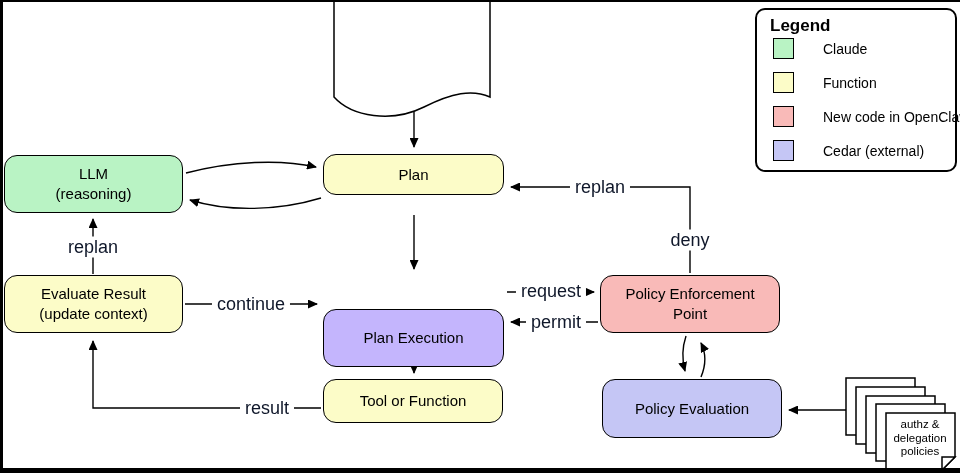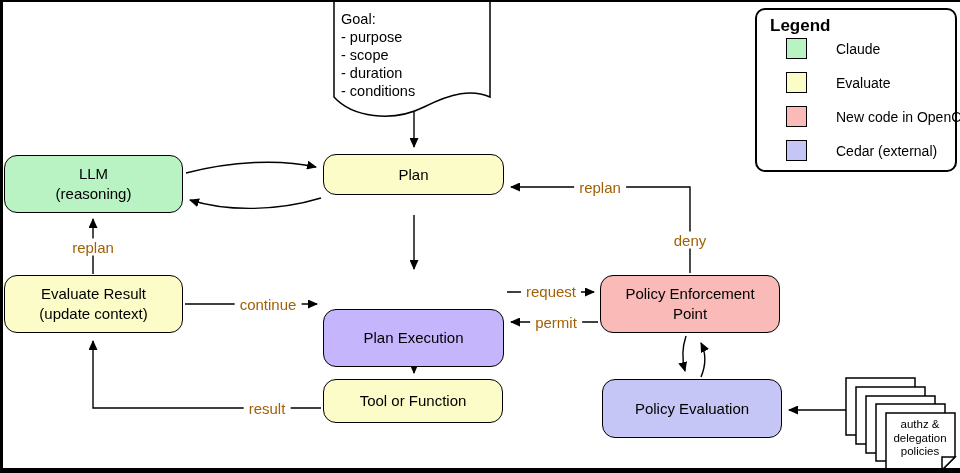"Goal:" div.doc-text { html: <div>Goal: - purpose - scope - duration - conditions</div> -> none }
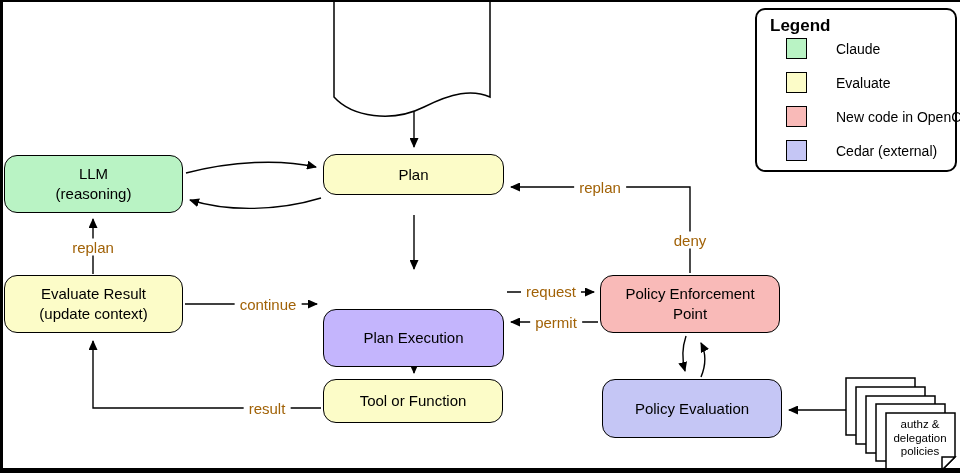"Claude" .legend-row { left: 29px -> 16px }
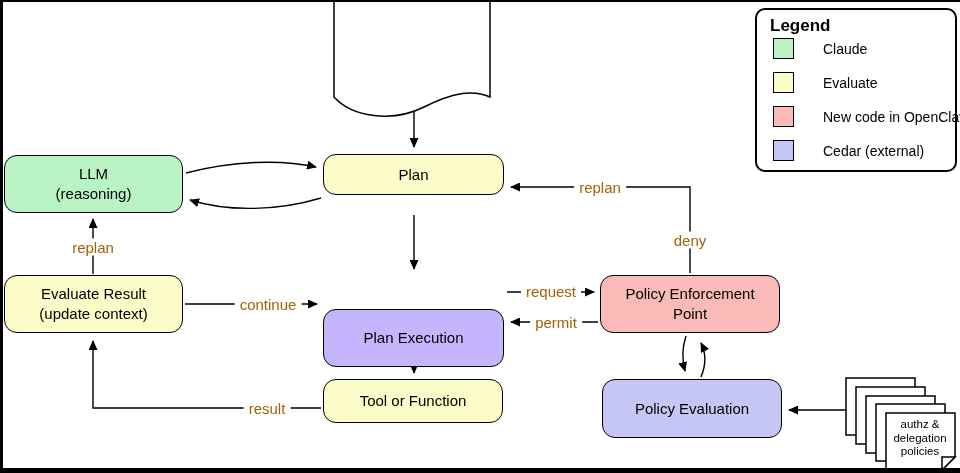"Evaluate" span.llabel { text: Evaluate -> Function }
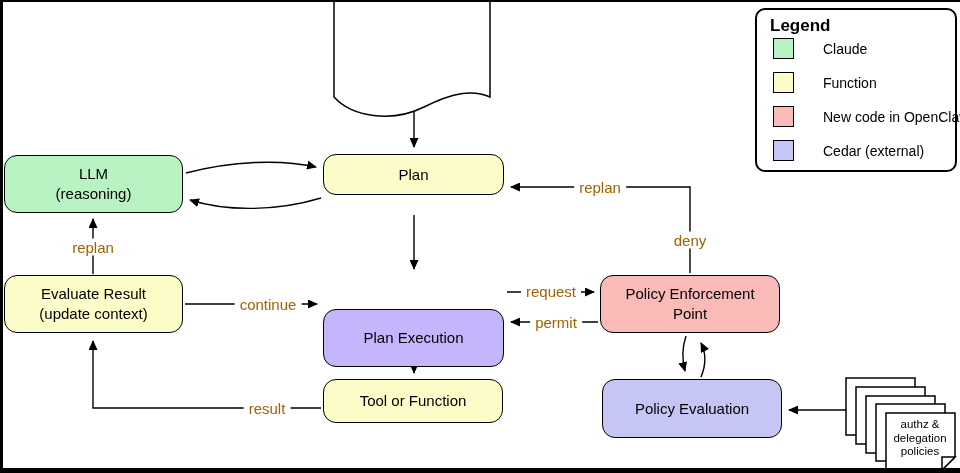"replan" .elabel { color: #a16207 -> #0f172a; font-size: 15px -> 18px }
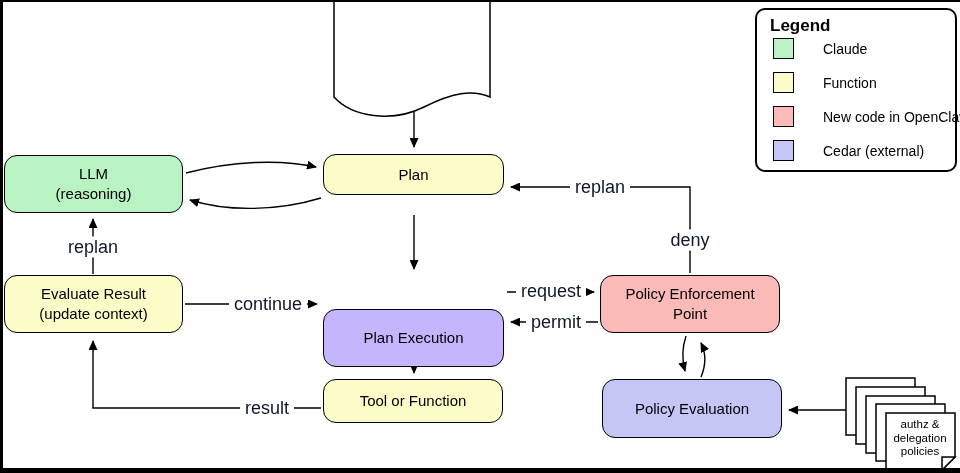"continue" div.elabel { left: 268px -> 251px }
